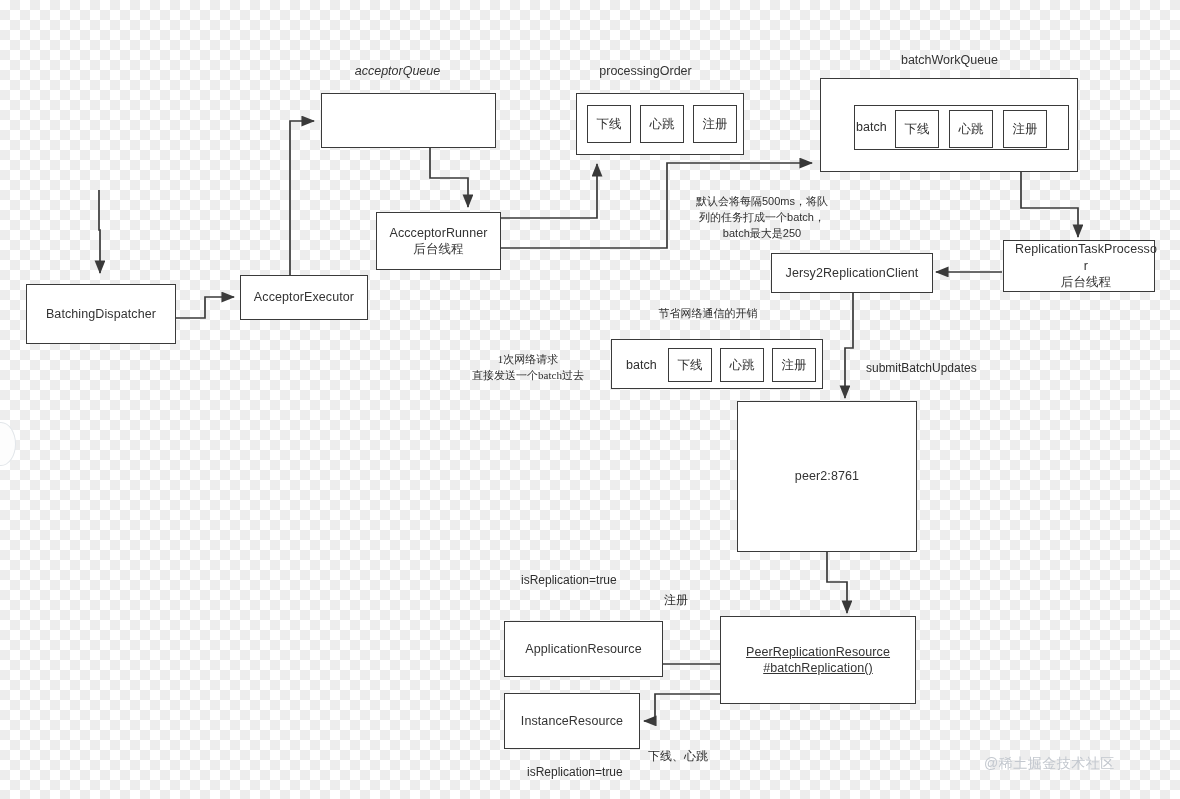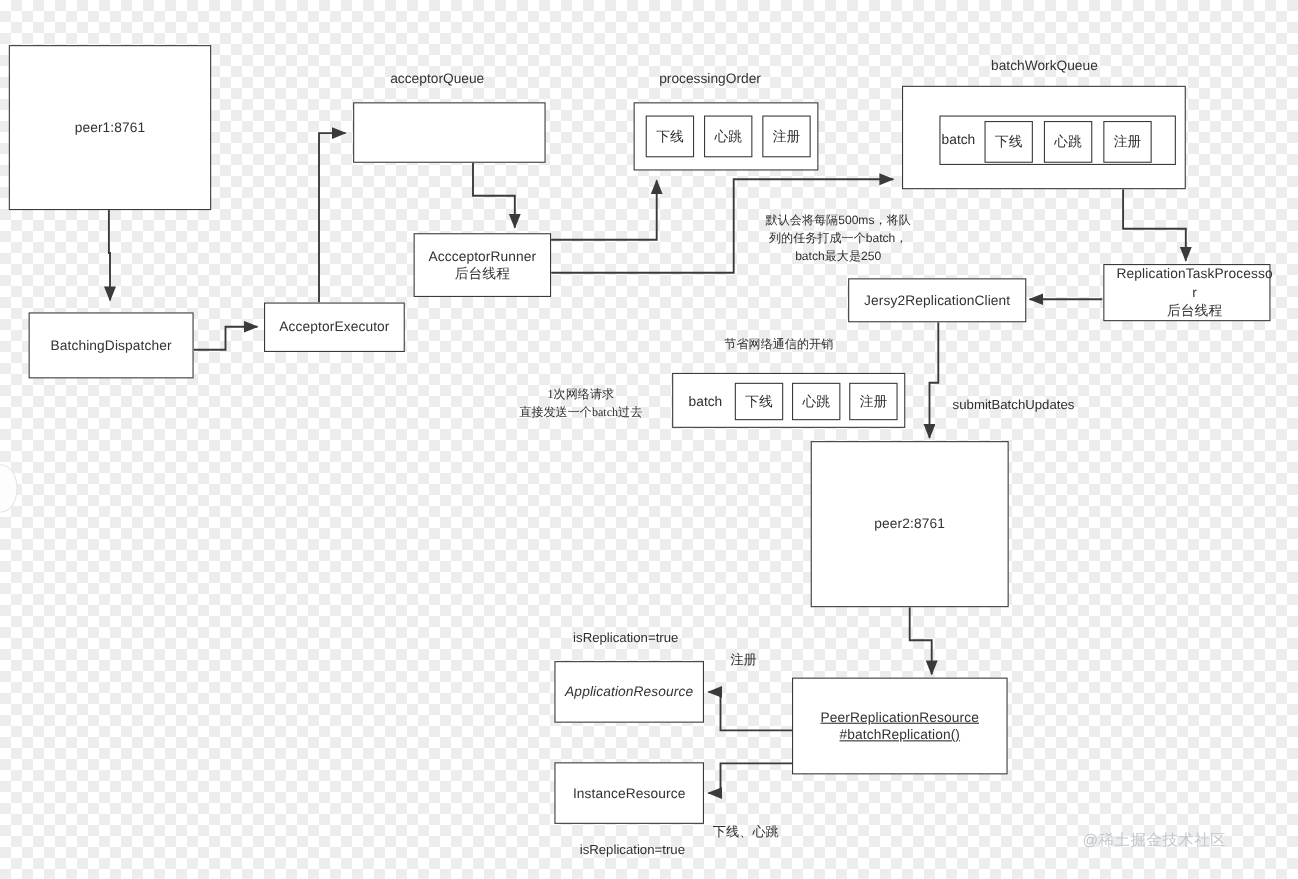"acceptorQueue" div.caption { font-style: none -> italic }
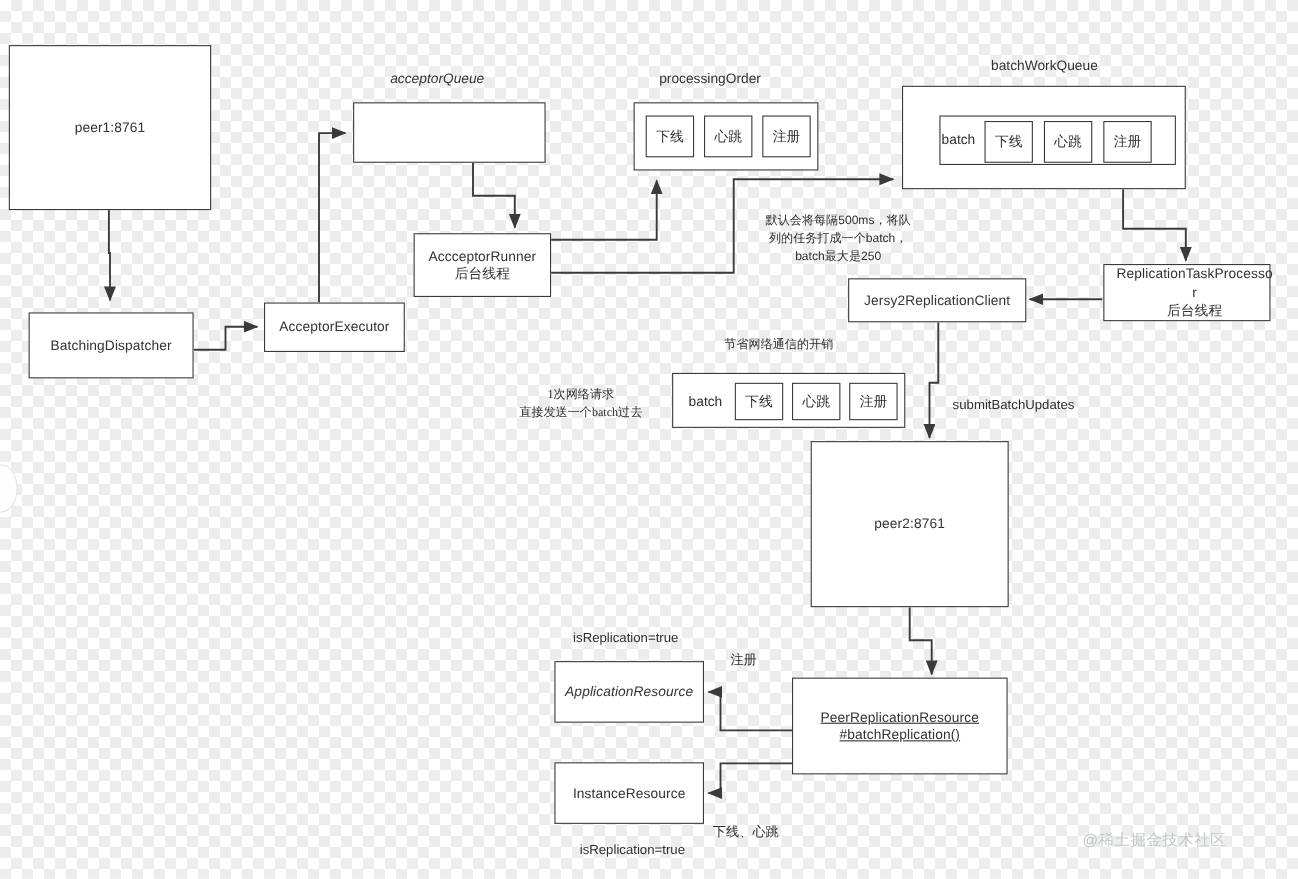"peer1:8761" div.node { html: <div> <span>peer1:8761</span> </div> -> none }
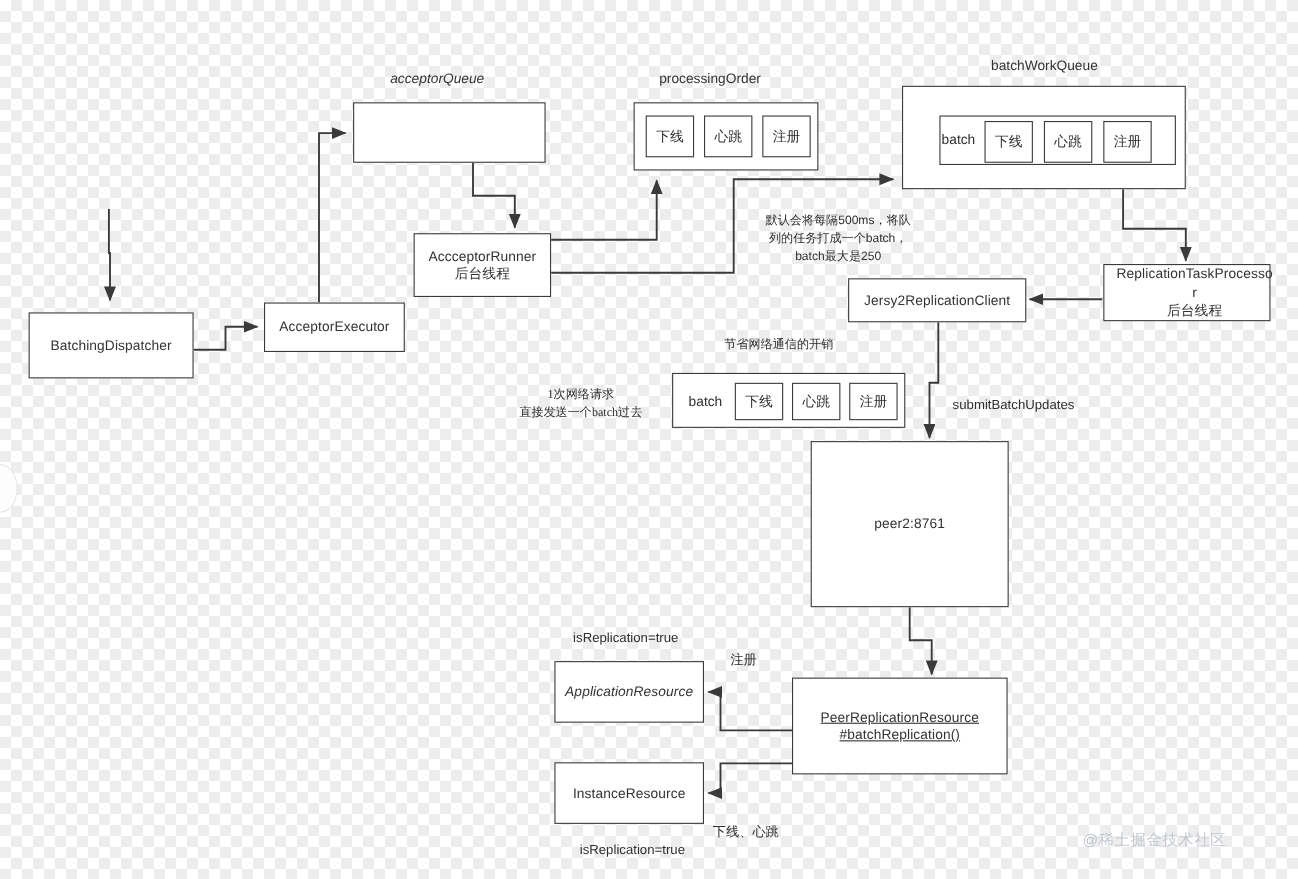"ApplicationResource" div.node { font-style: italic -> none; top: 601px -> 621px; width: 136px -> 159px }
